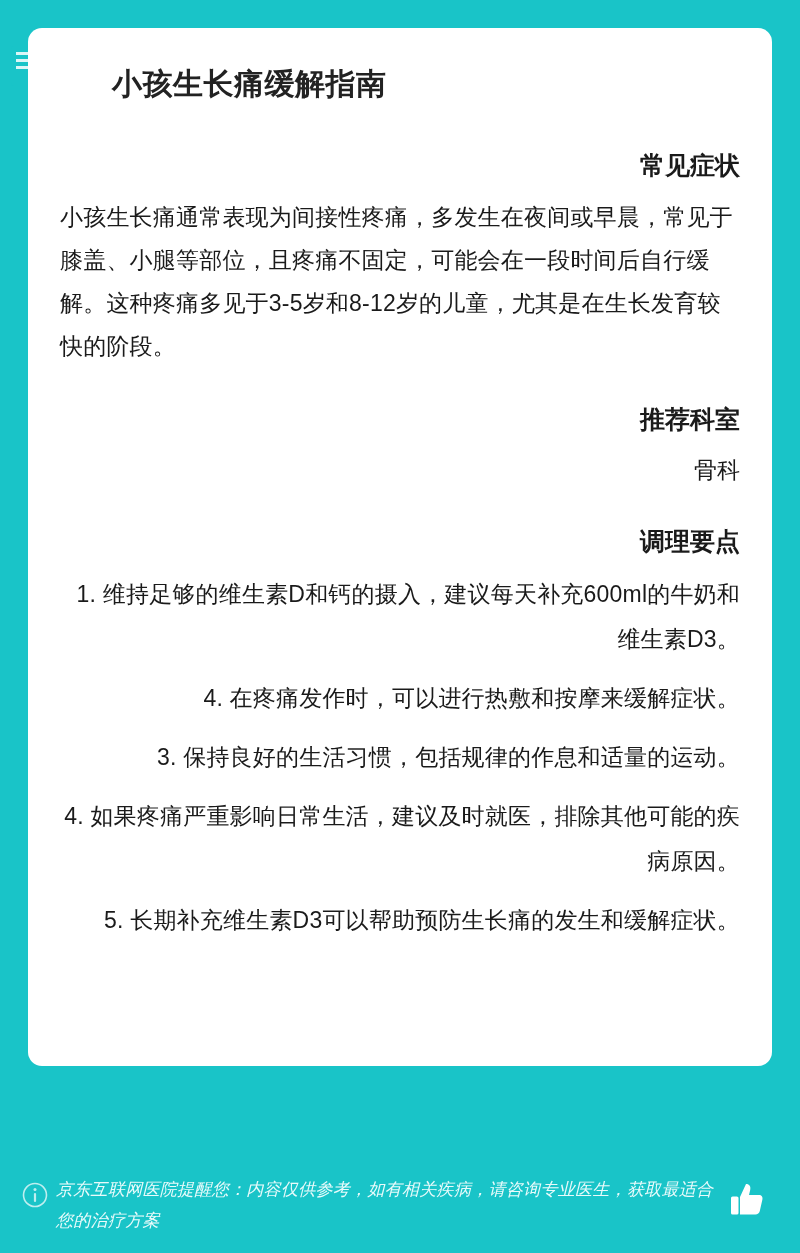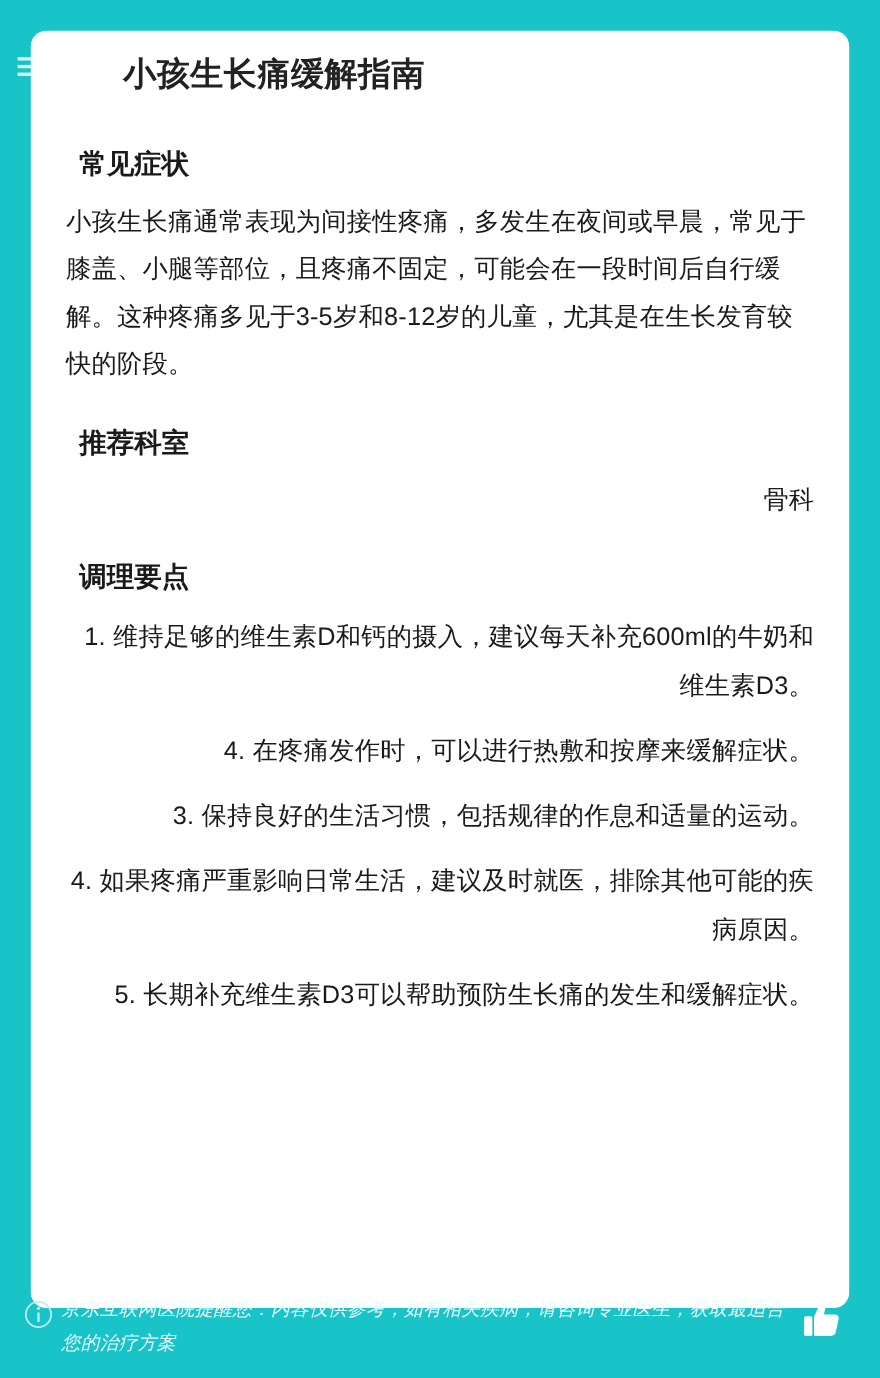"小孩生长痛缓解指南" .card { height: 1161px -> 1038px; padding: 20px 32px 24px 32px -> 36px 32px 24px 32px }
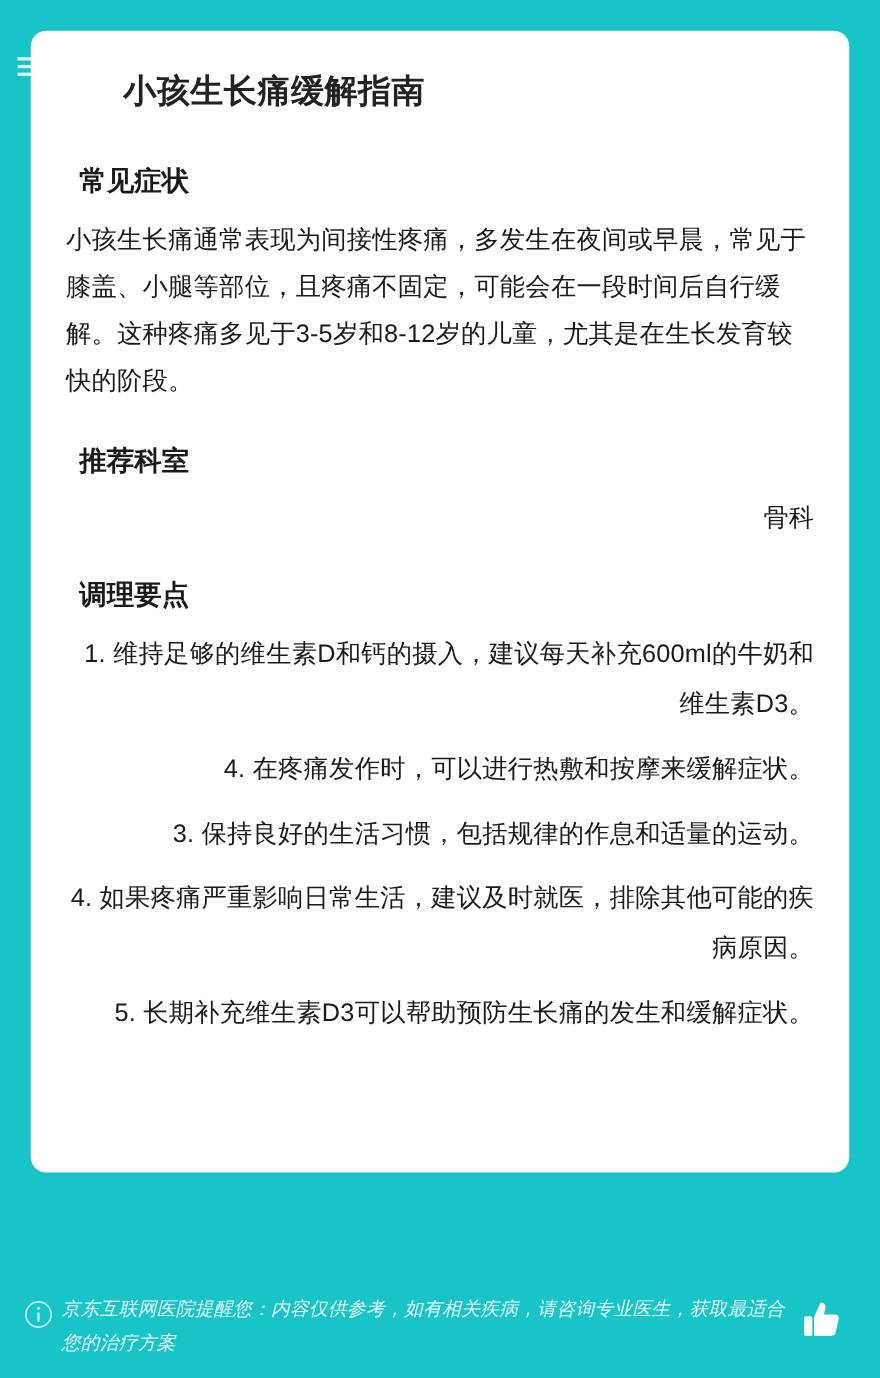"常见症状" .section-title { margin: 34px 0 14px 12px -> 34px 0 14px 0; text-align: none -> right }
